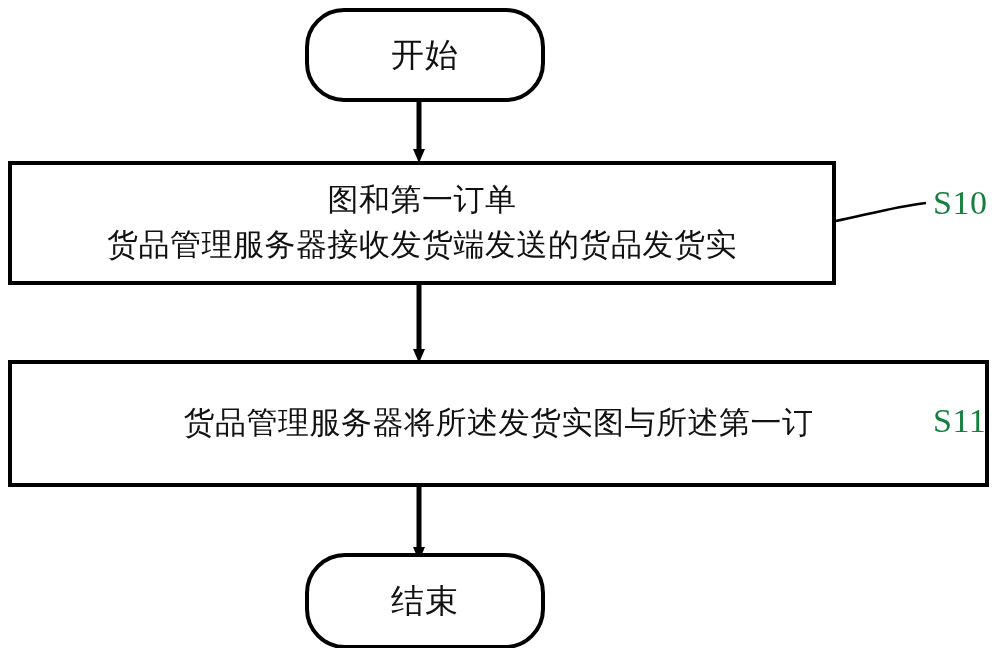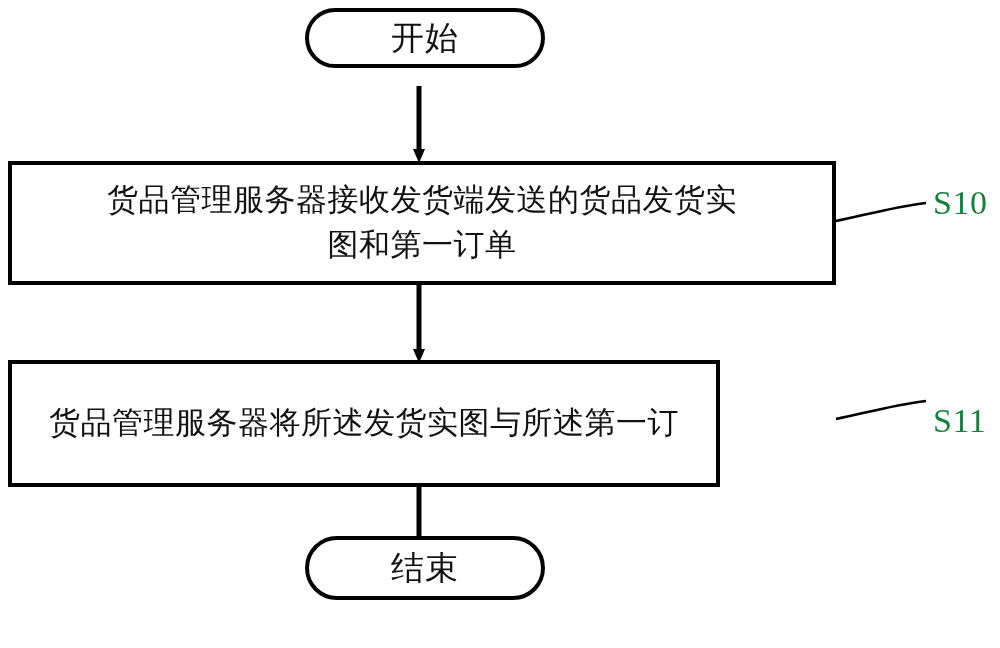"开始" div.terminator { height: 60px -> 94px }
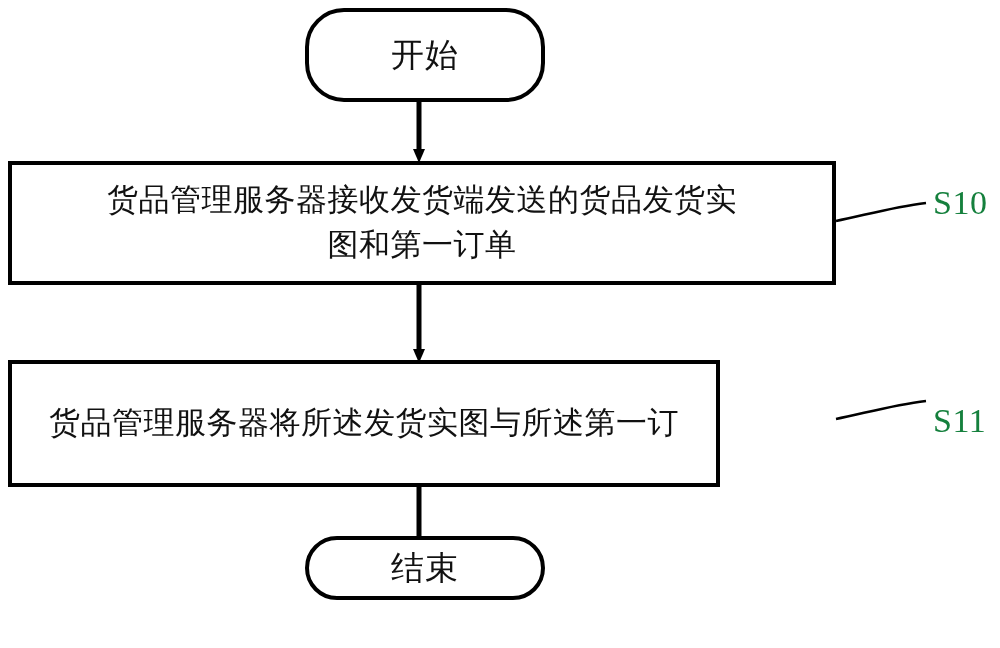"货品管理服务器接收发货端发送的货品发货实" div { order: before "图和第一订单" -> after "图和第一订单" }
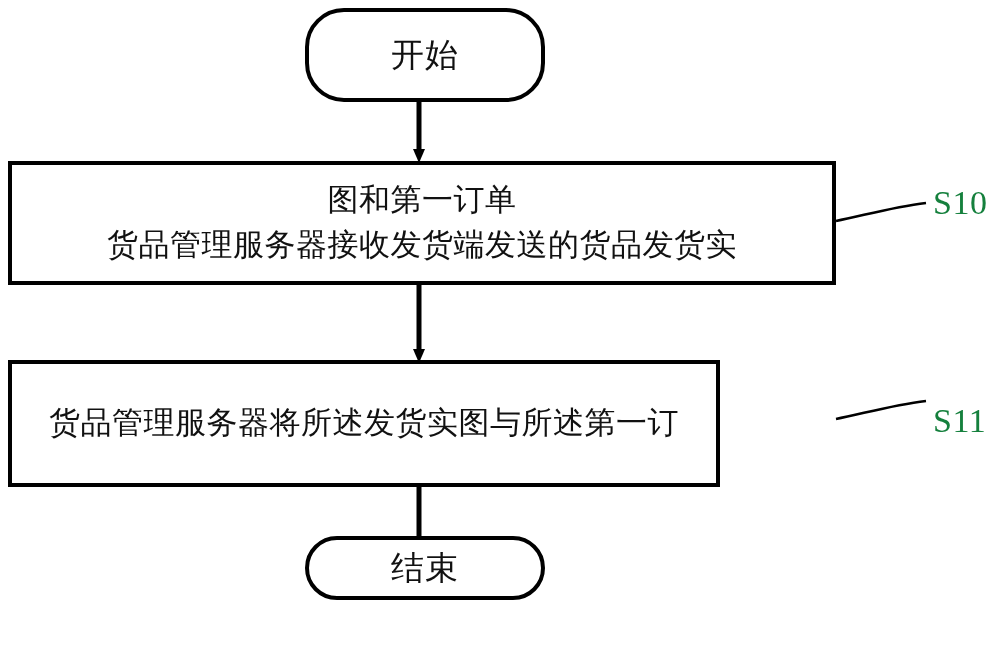"货品管理服务器将所述发货实图与所述第一订" div.process { width: 712px -> 981px }
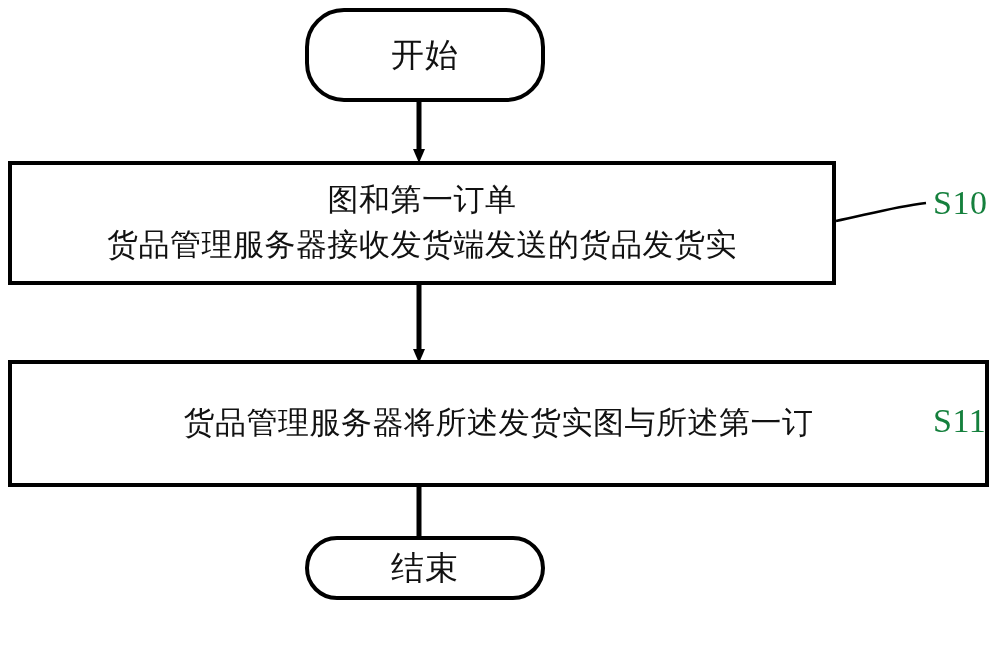"结束" div.terminator { height: 64px -> 96px; top: 536px -> 553px }
